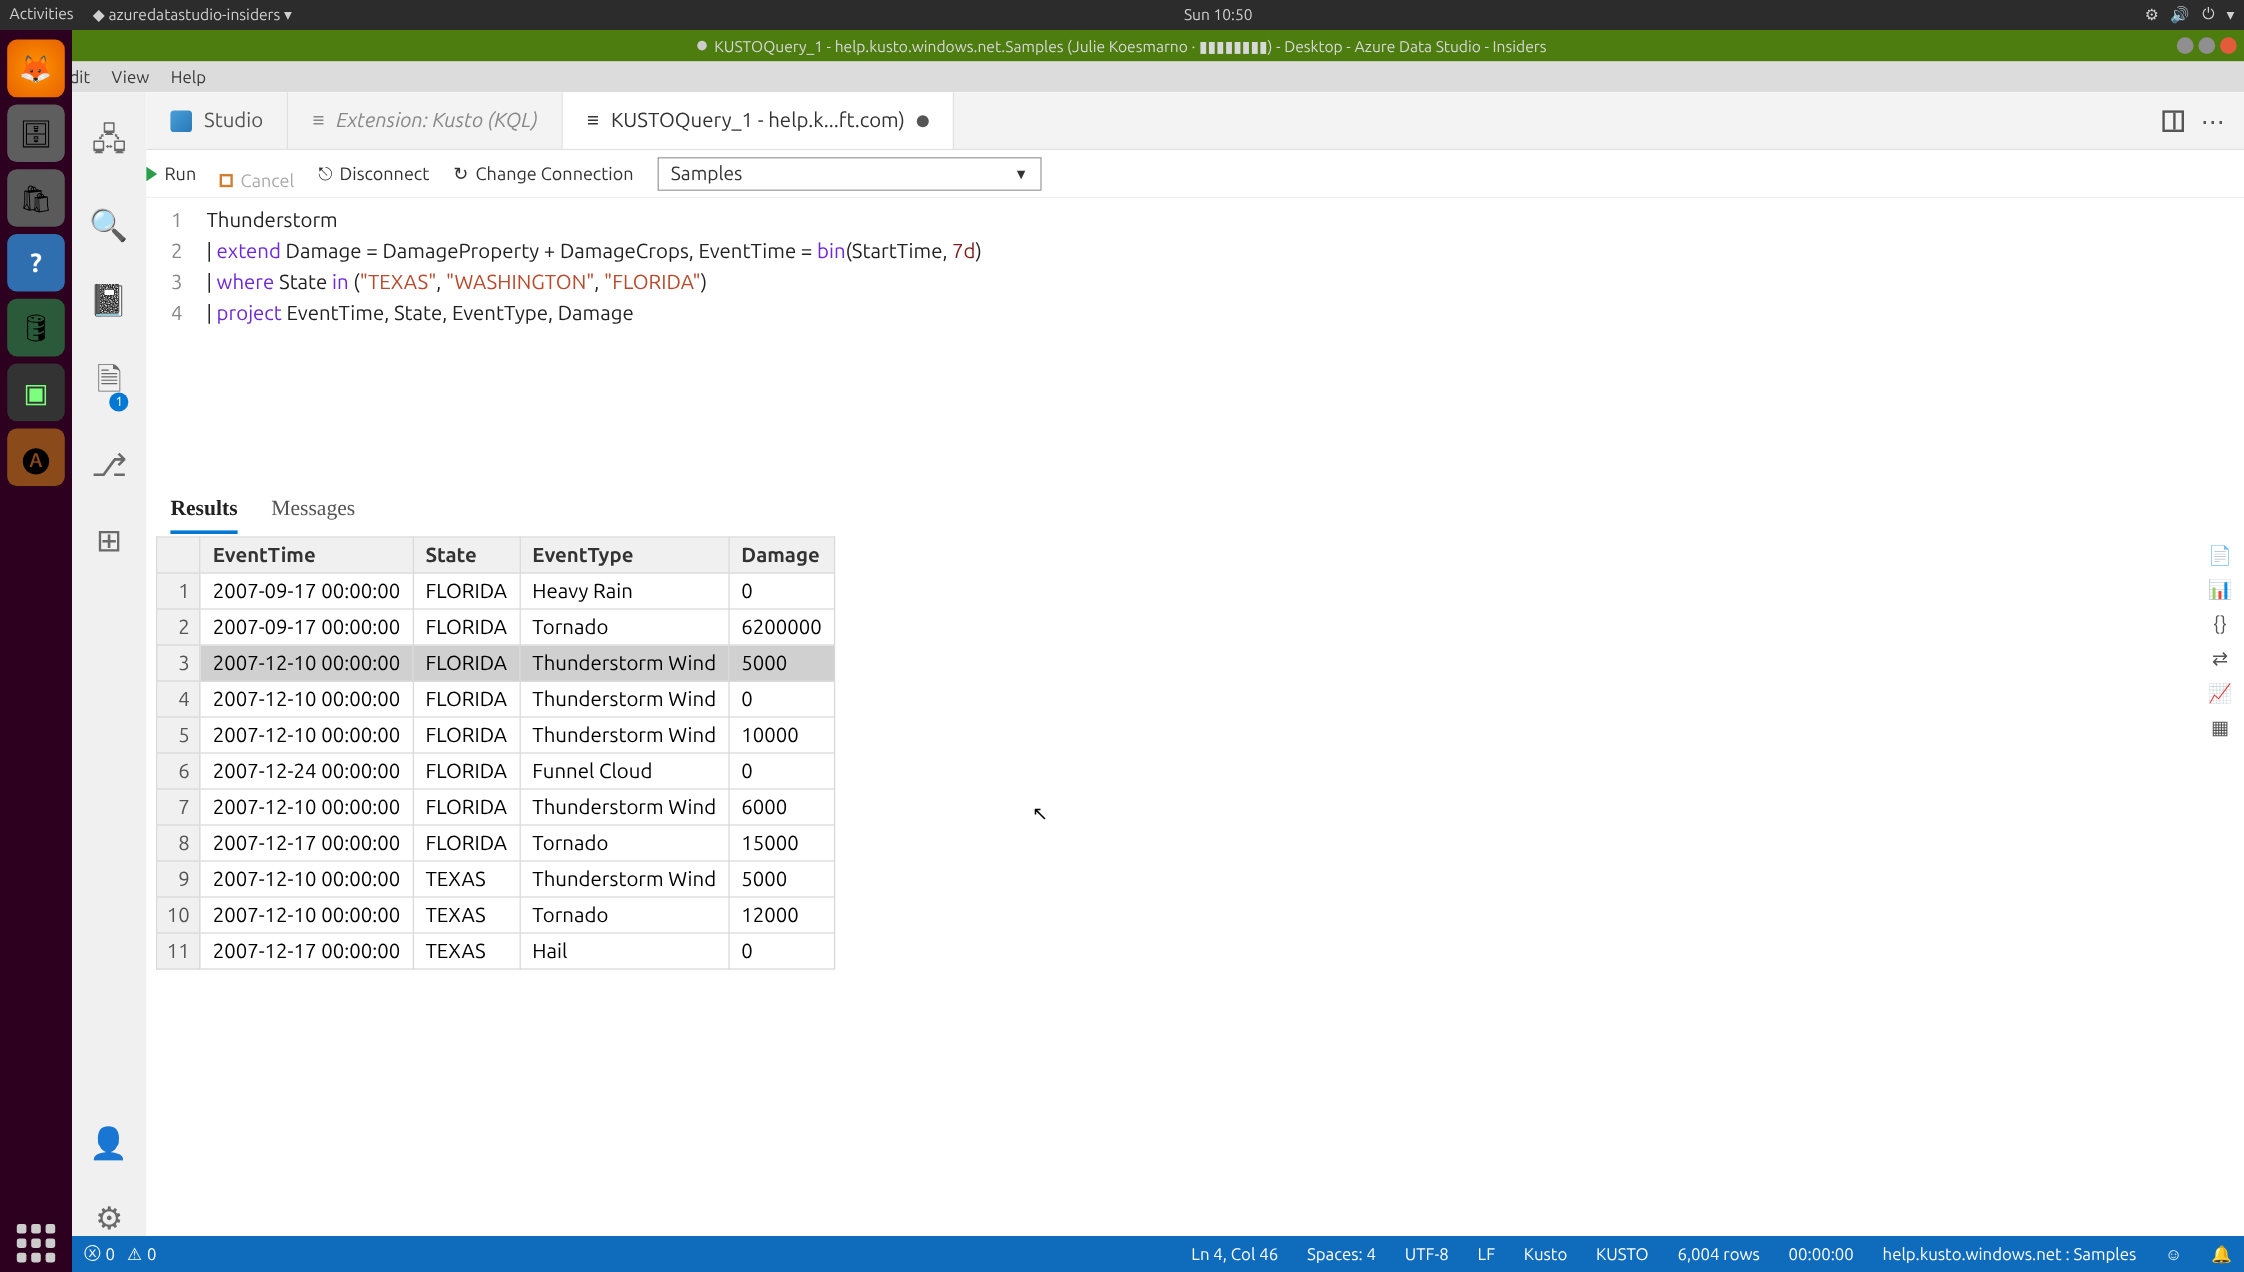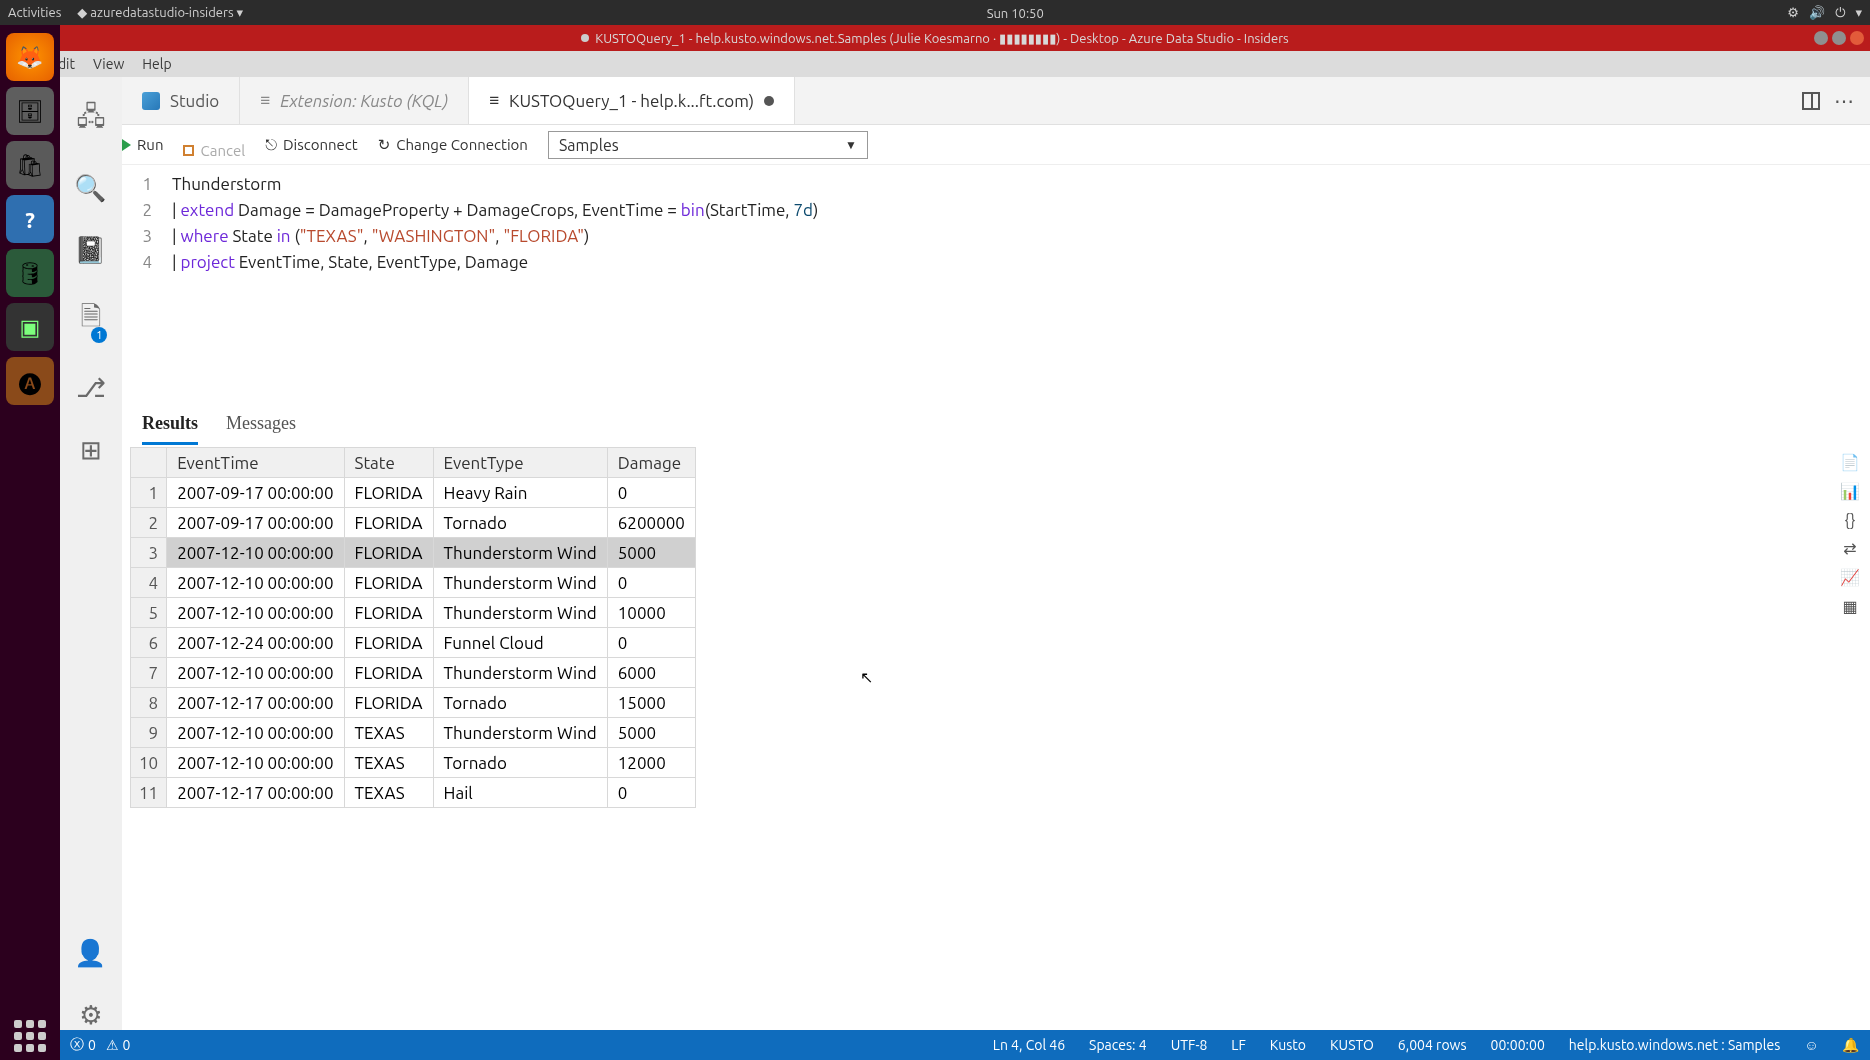"KUSTOQuery_1 -" .window-titlebar { background: #b91c1c -> #4d7c0f }
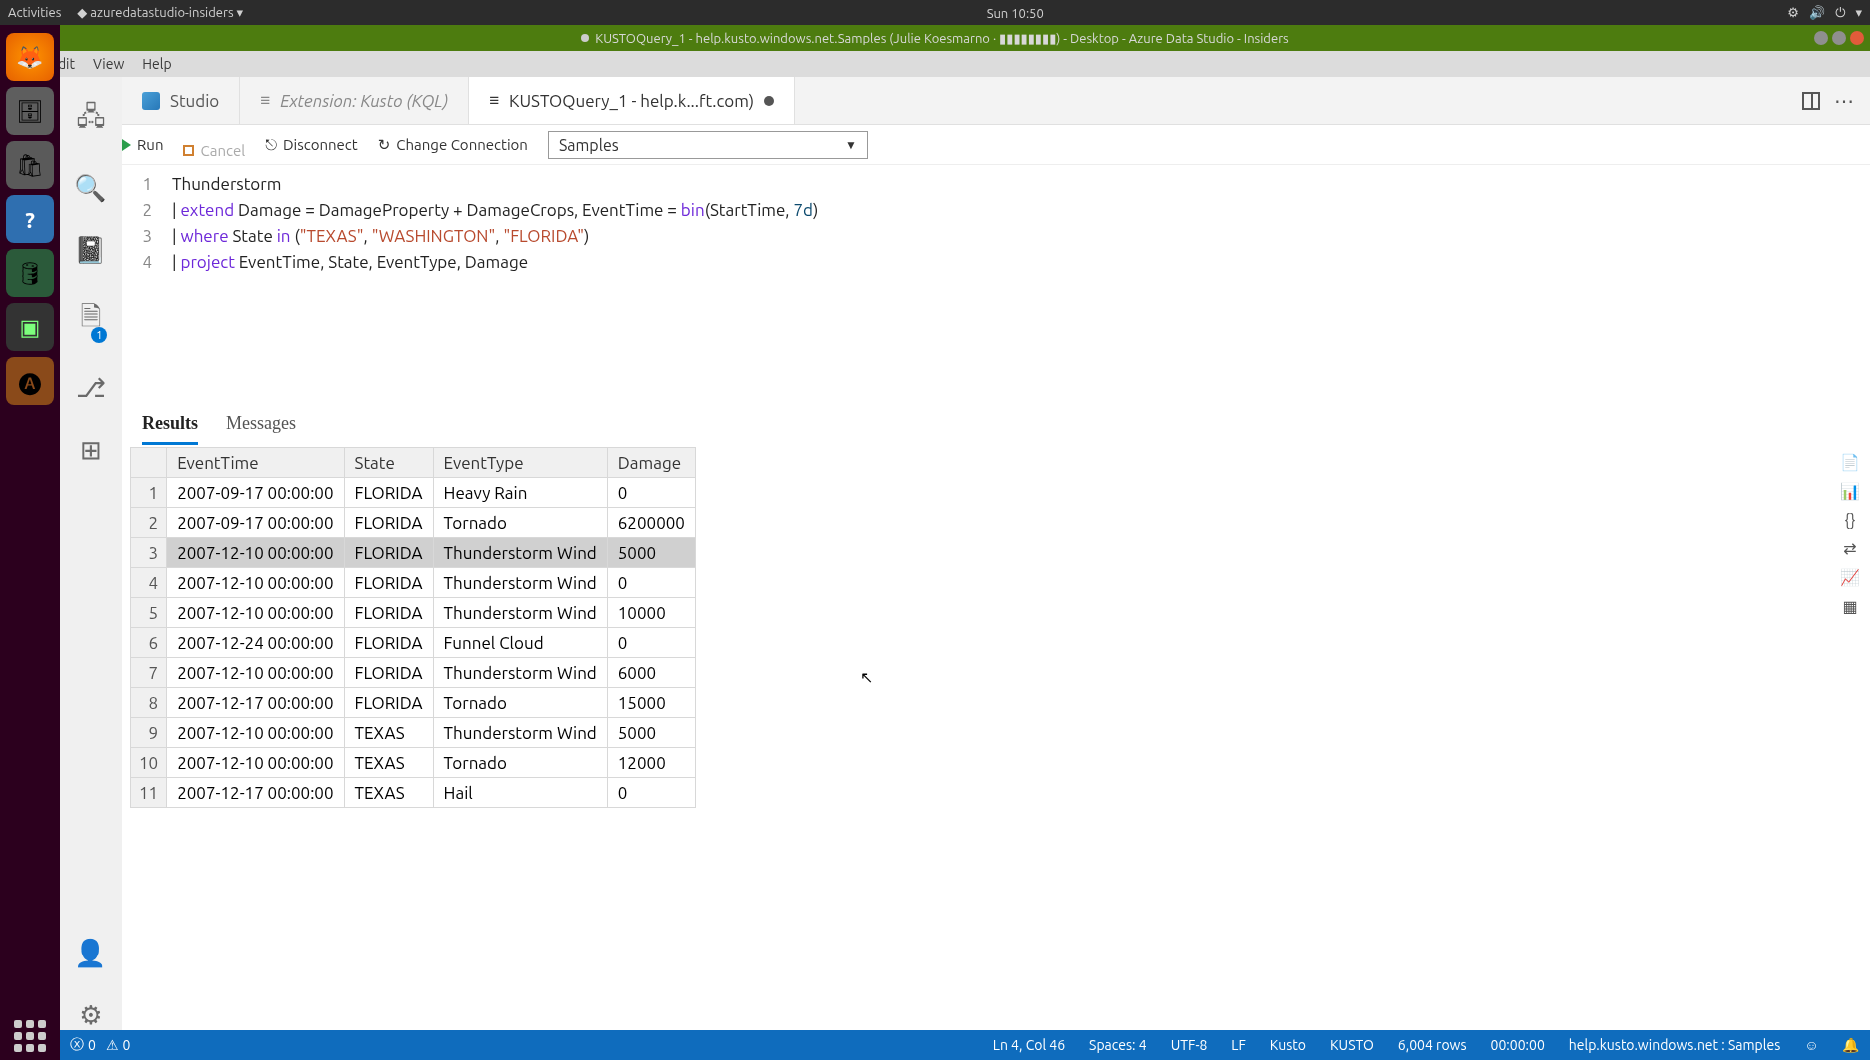"7d" .num { color: #0c4a6e -> #7f1d1d }
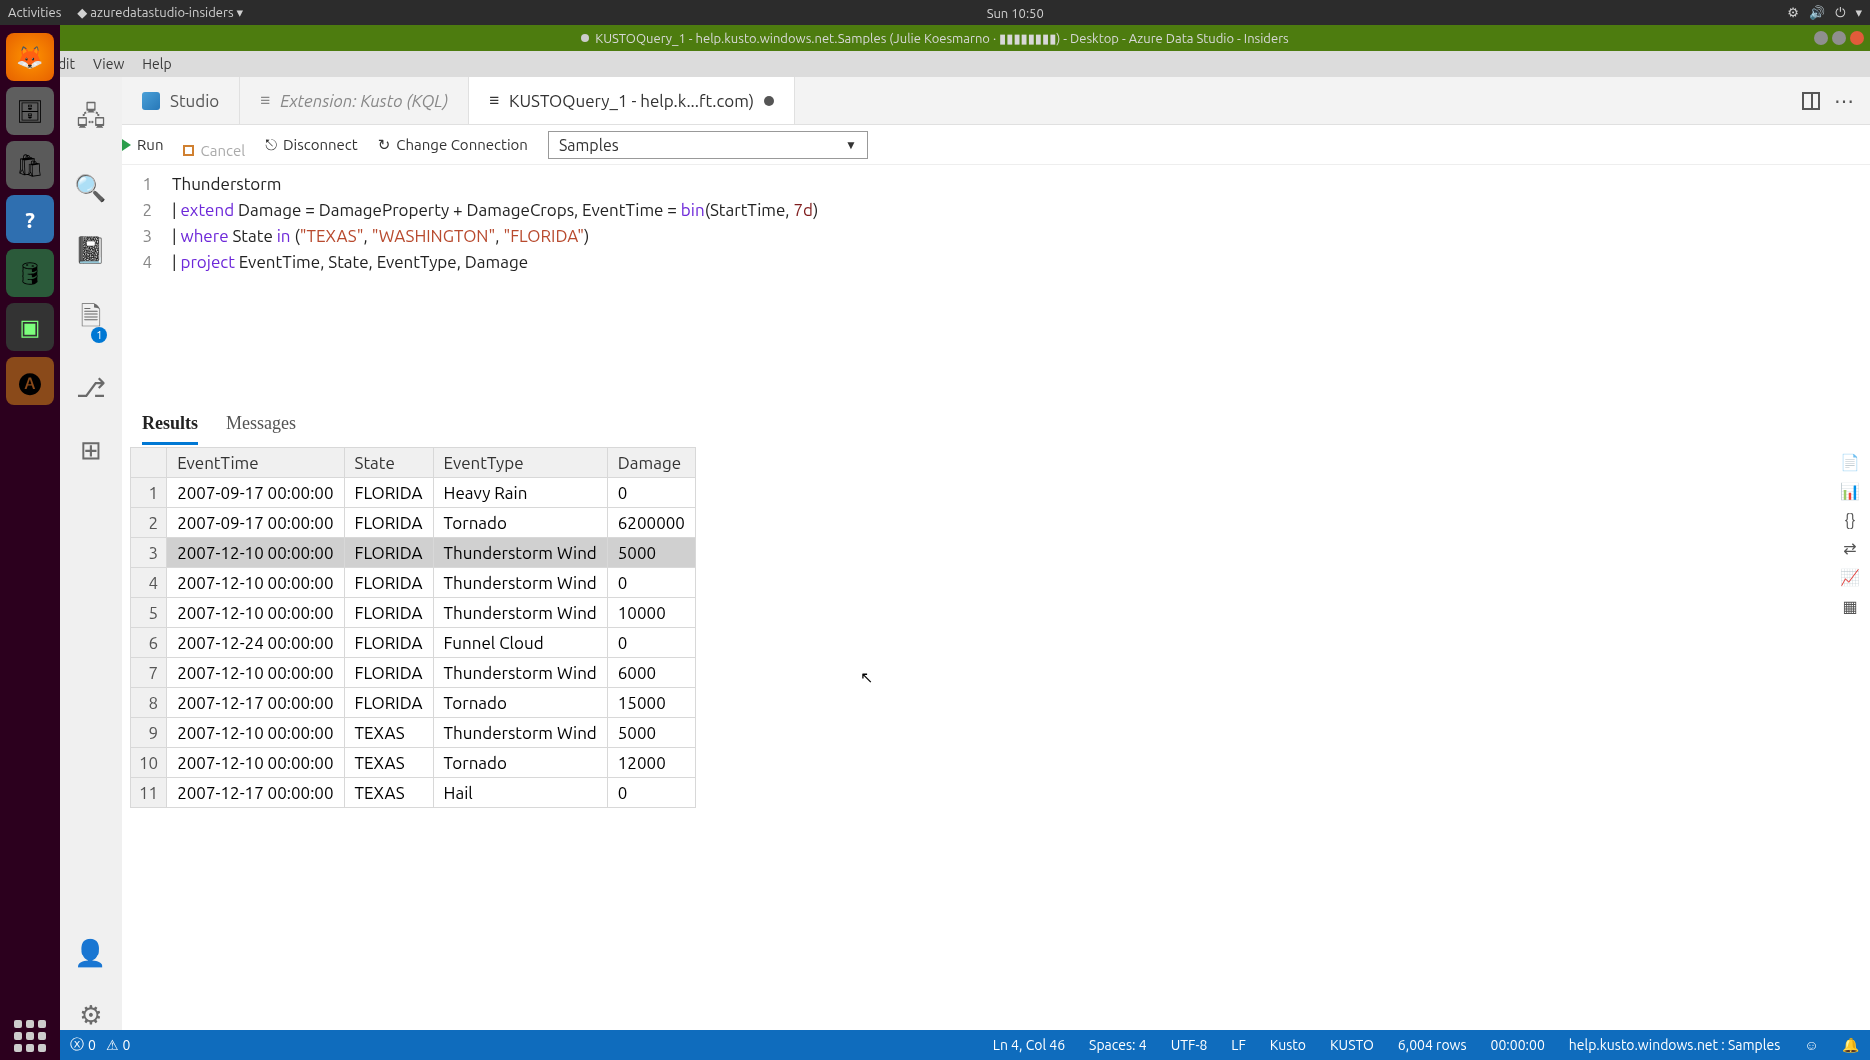"EventTime" table.grid th { font-weight: normal -> bold }
